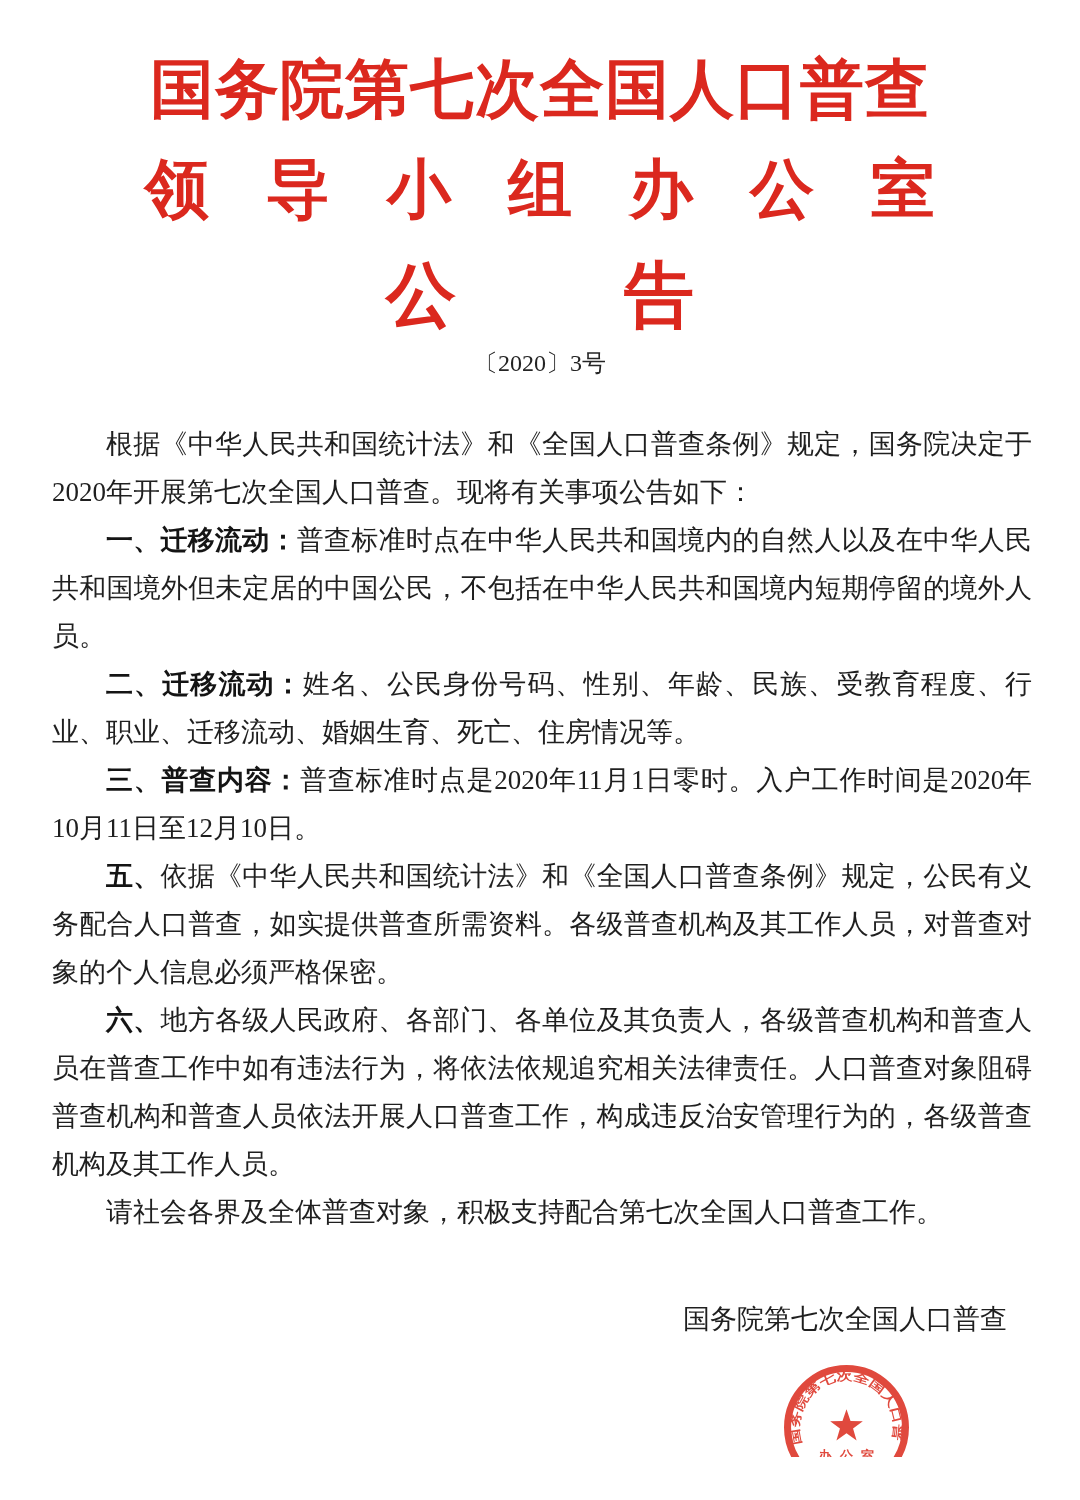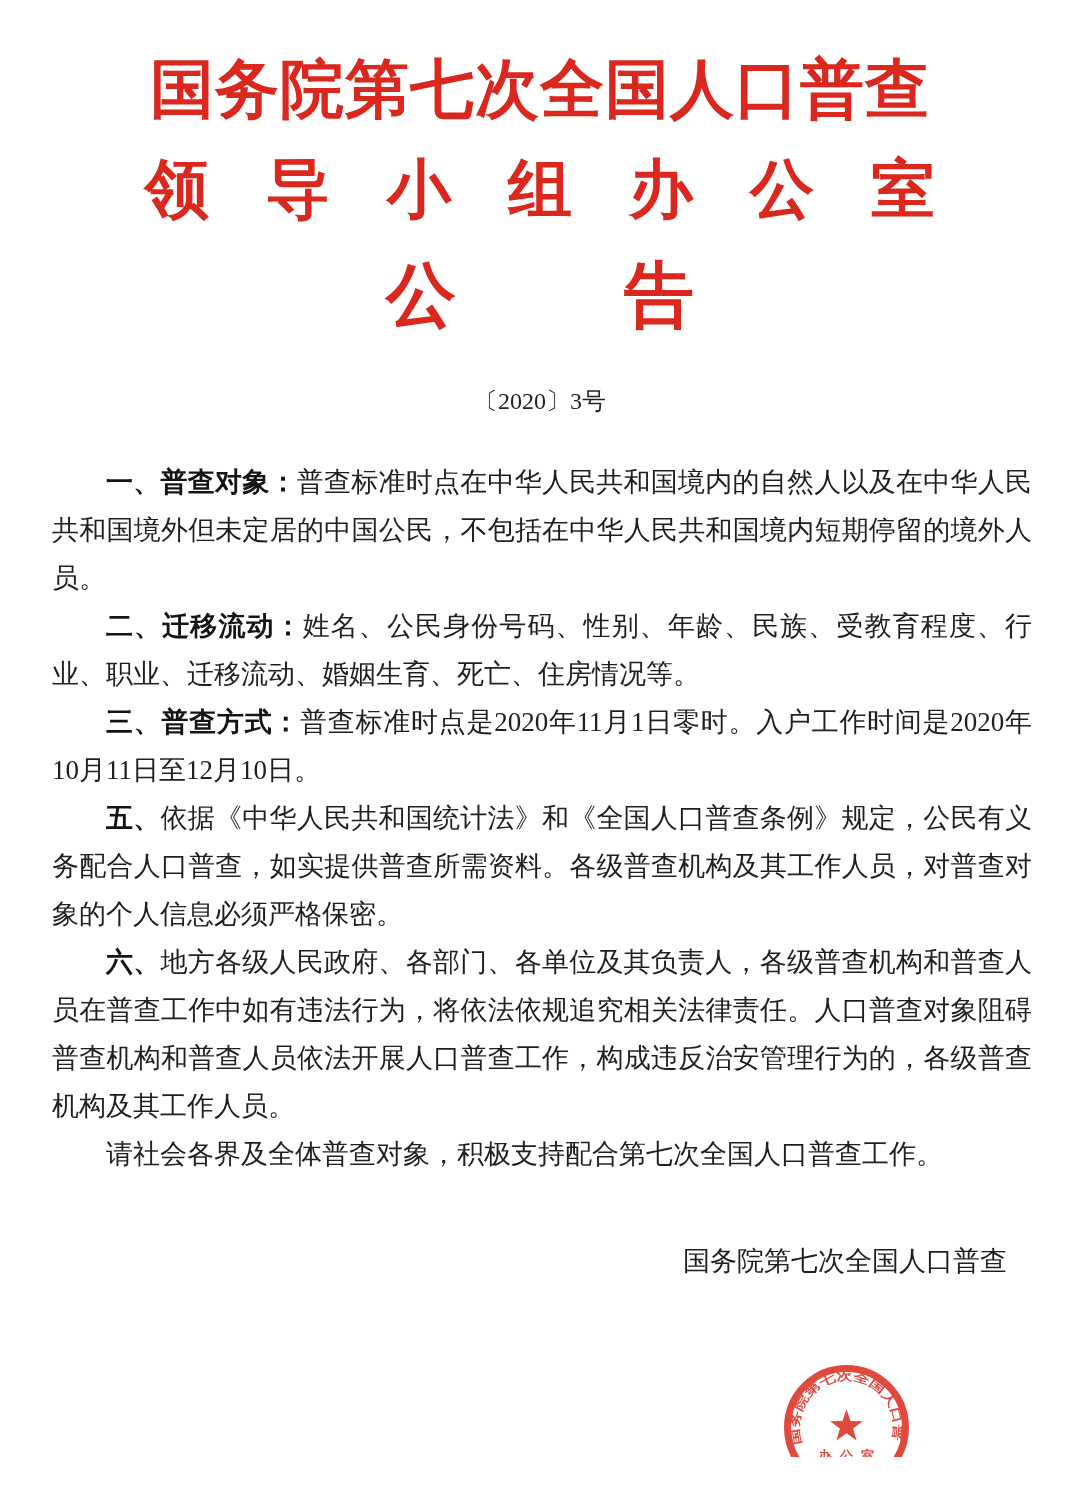"〔2020〕3号" .docnum { margin-top: 38px -> none }
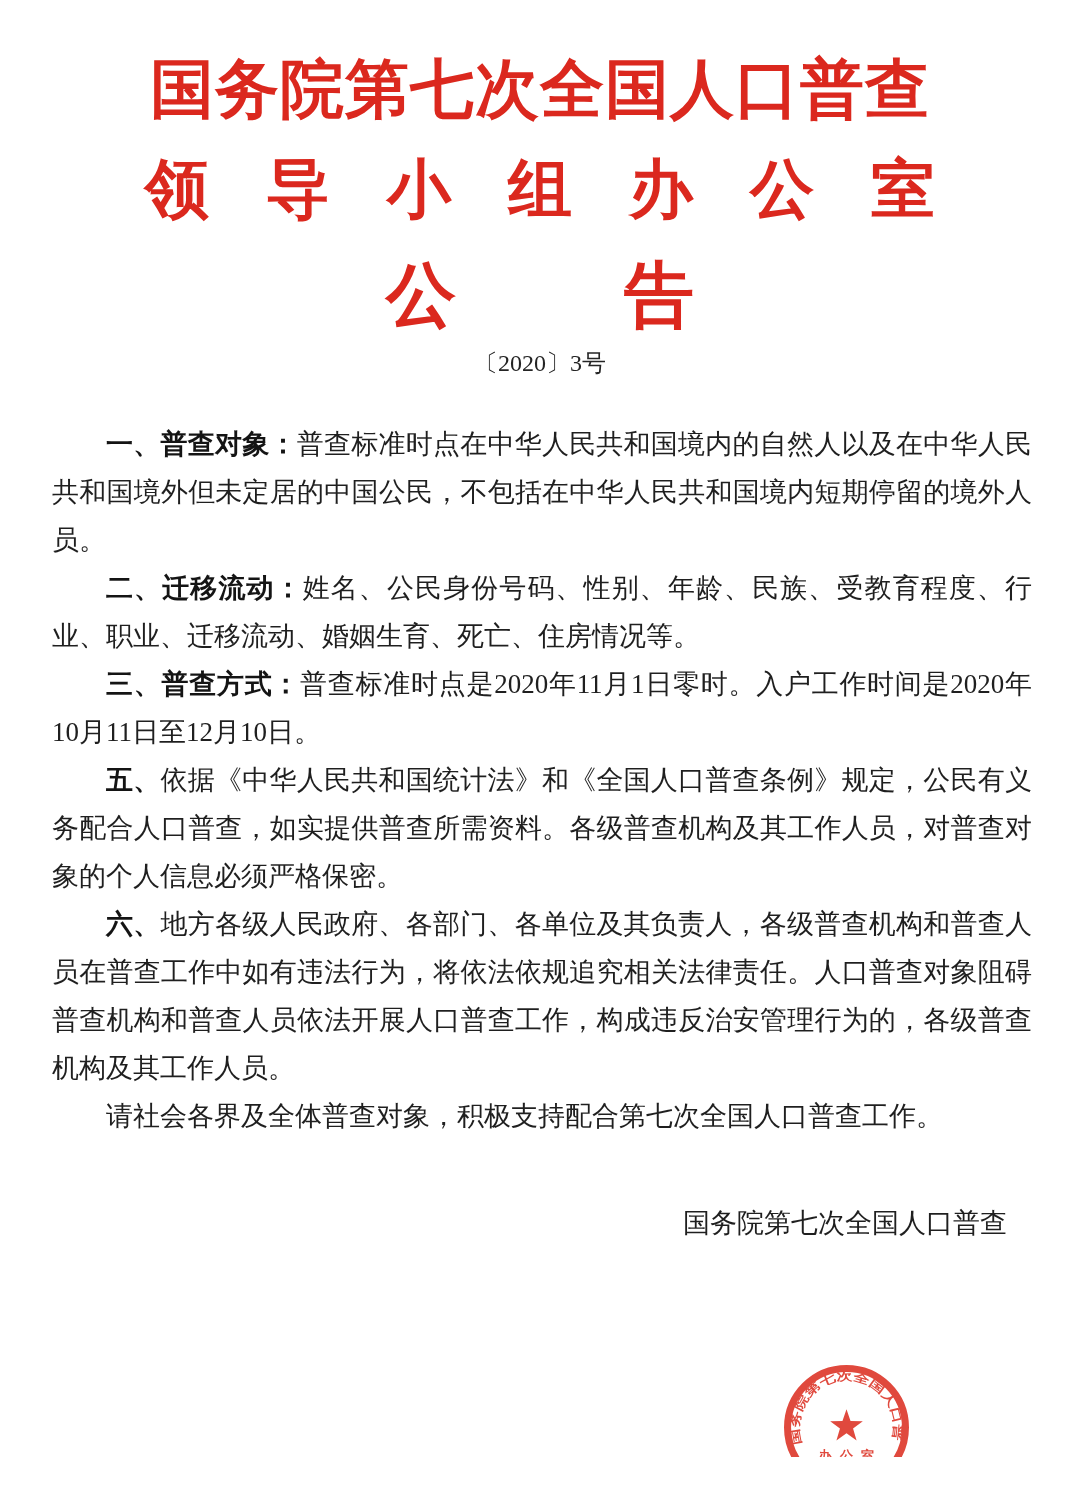"根据《中华人民共和国统计法》和《全国人口普查条例》规定，国务院决定于2020年开" p { html: none -> <p><b></b><span>根据《中华人民共和国统计法》和《全国人口普查条例》规定，国务院决定于2020年开展第七次全国人口普查。现将有关事项公告如下：</span></p> }
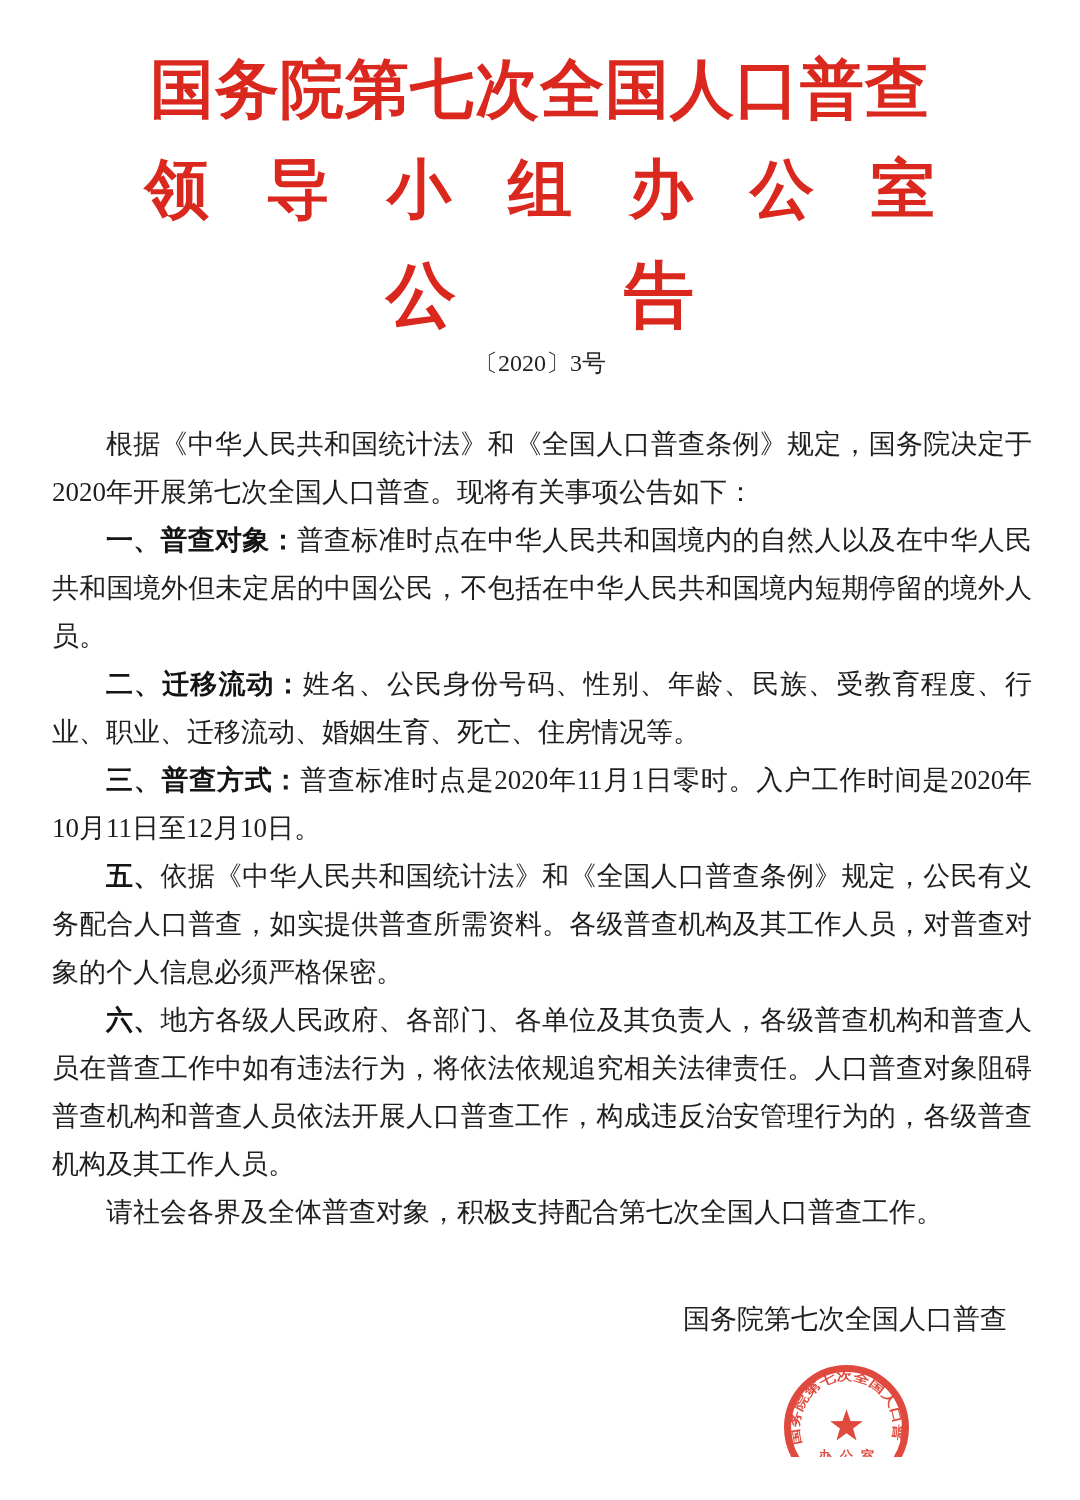"一、普查对象：" b.lbl { text: 普查对象 -> 迁移流动 }
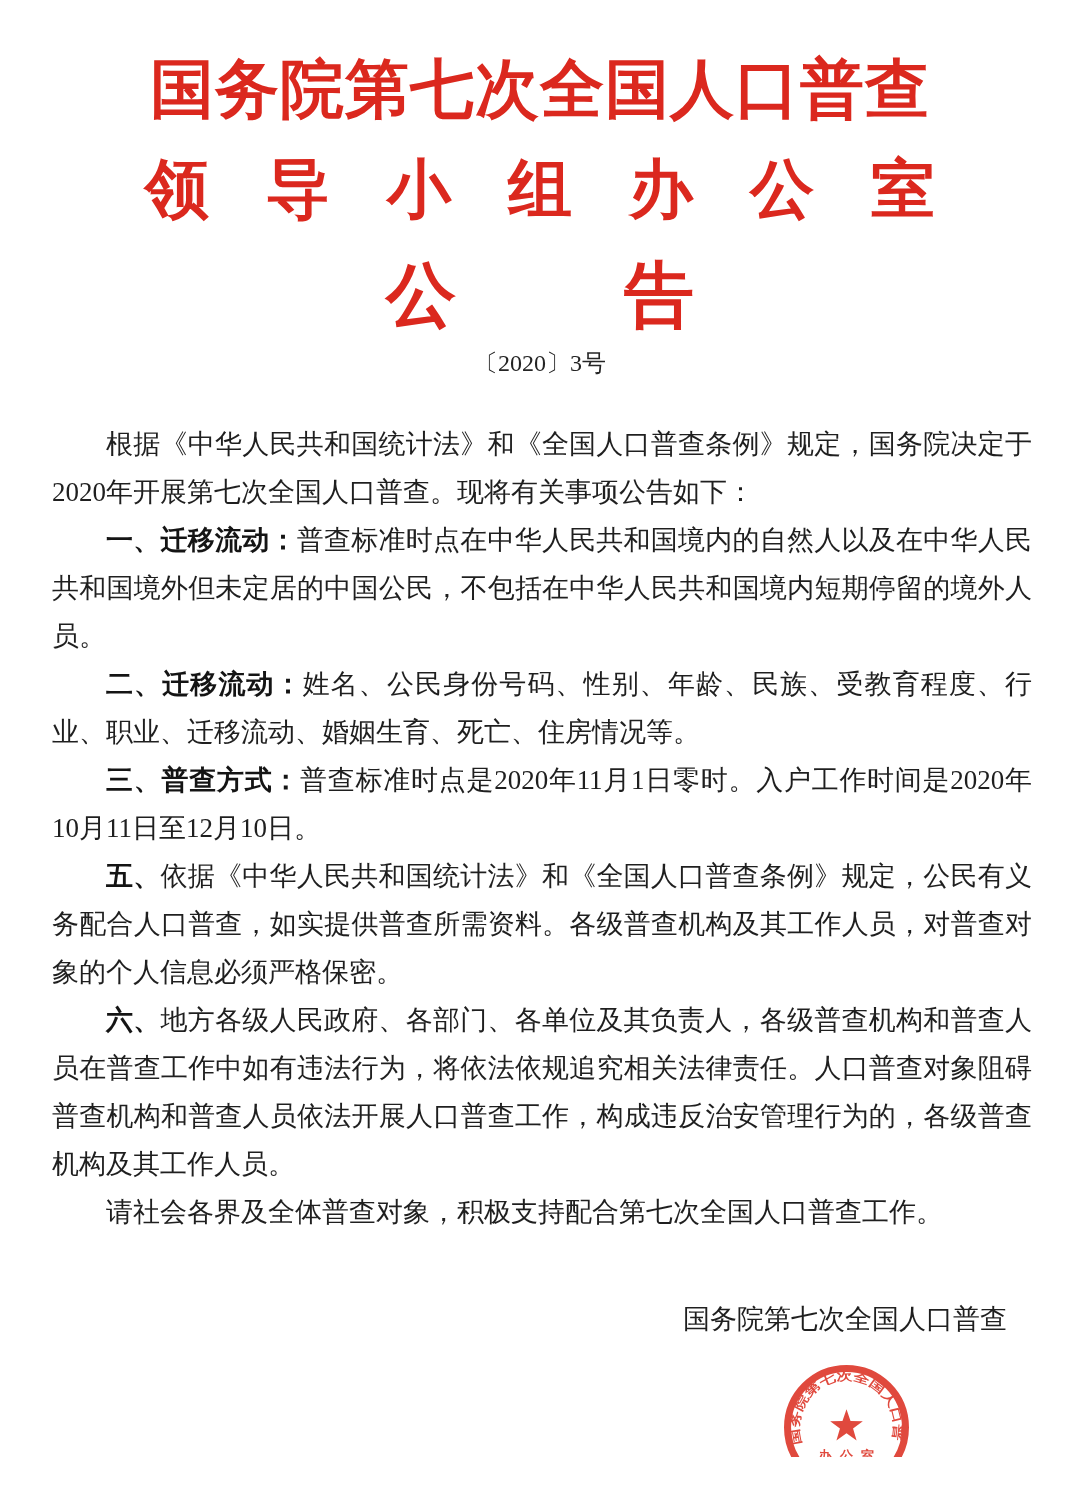"三、普查方式：" b.lbl { text: 方式 -> 内容 }
